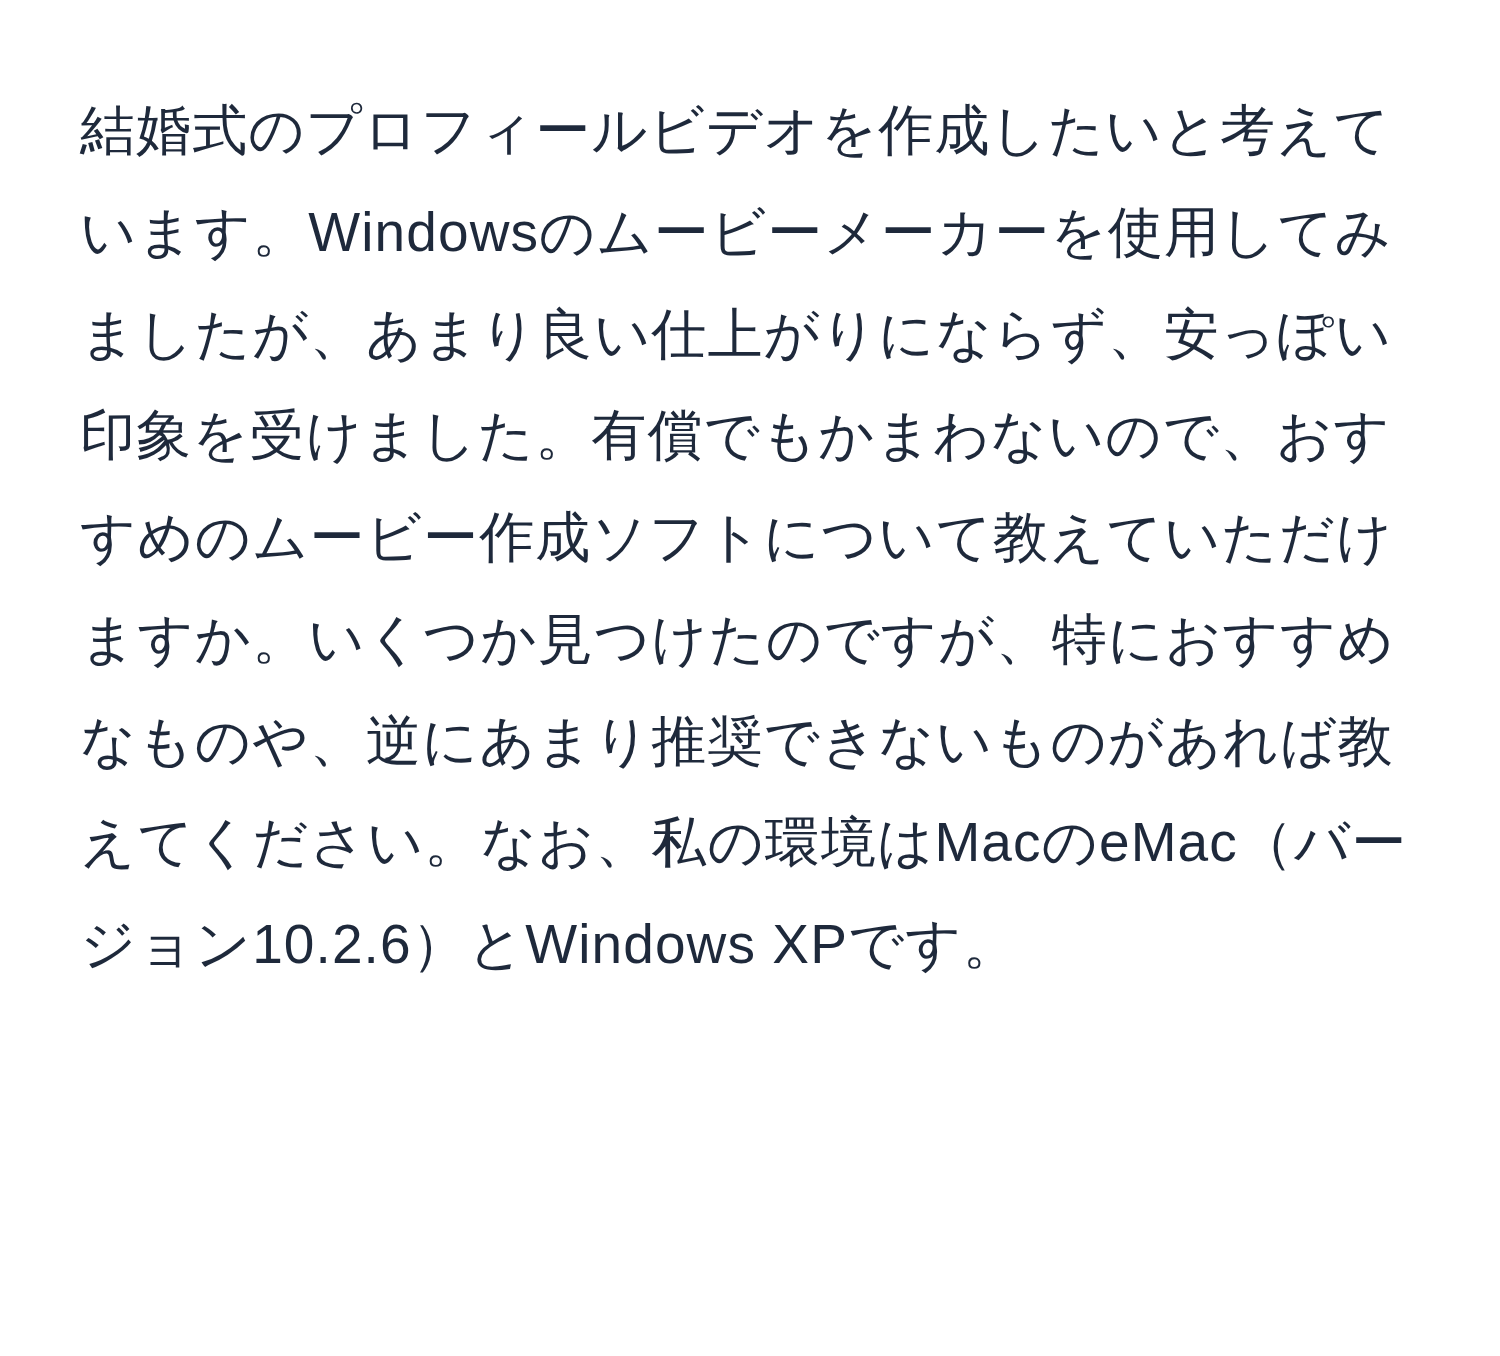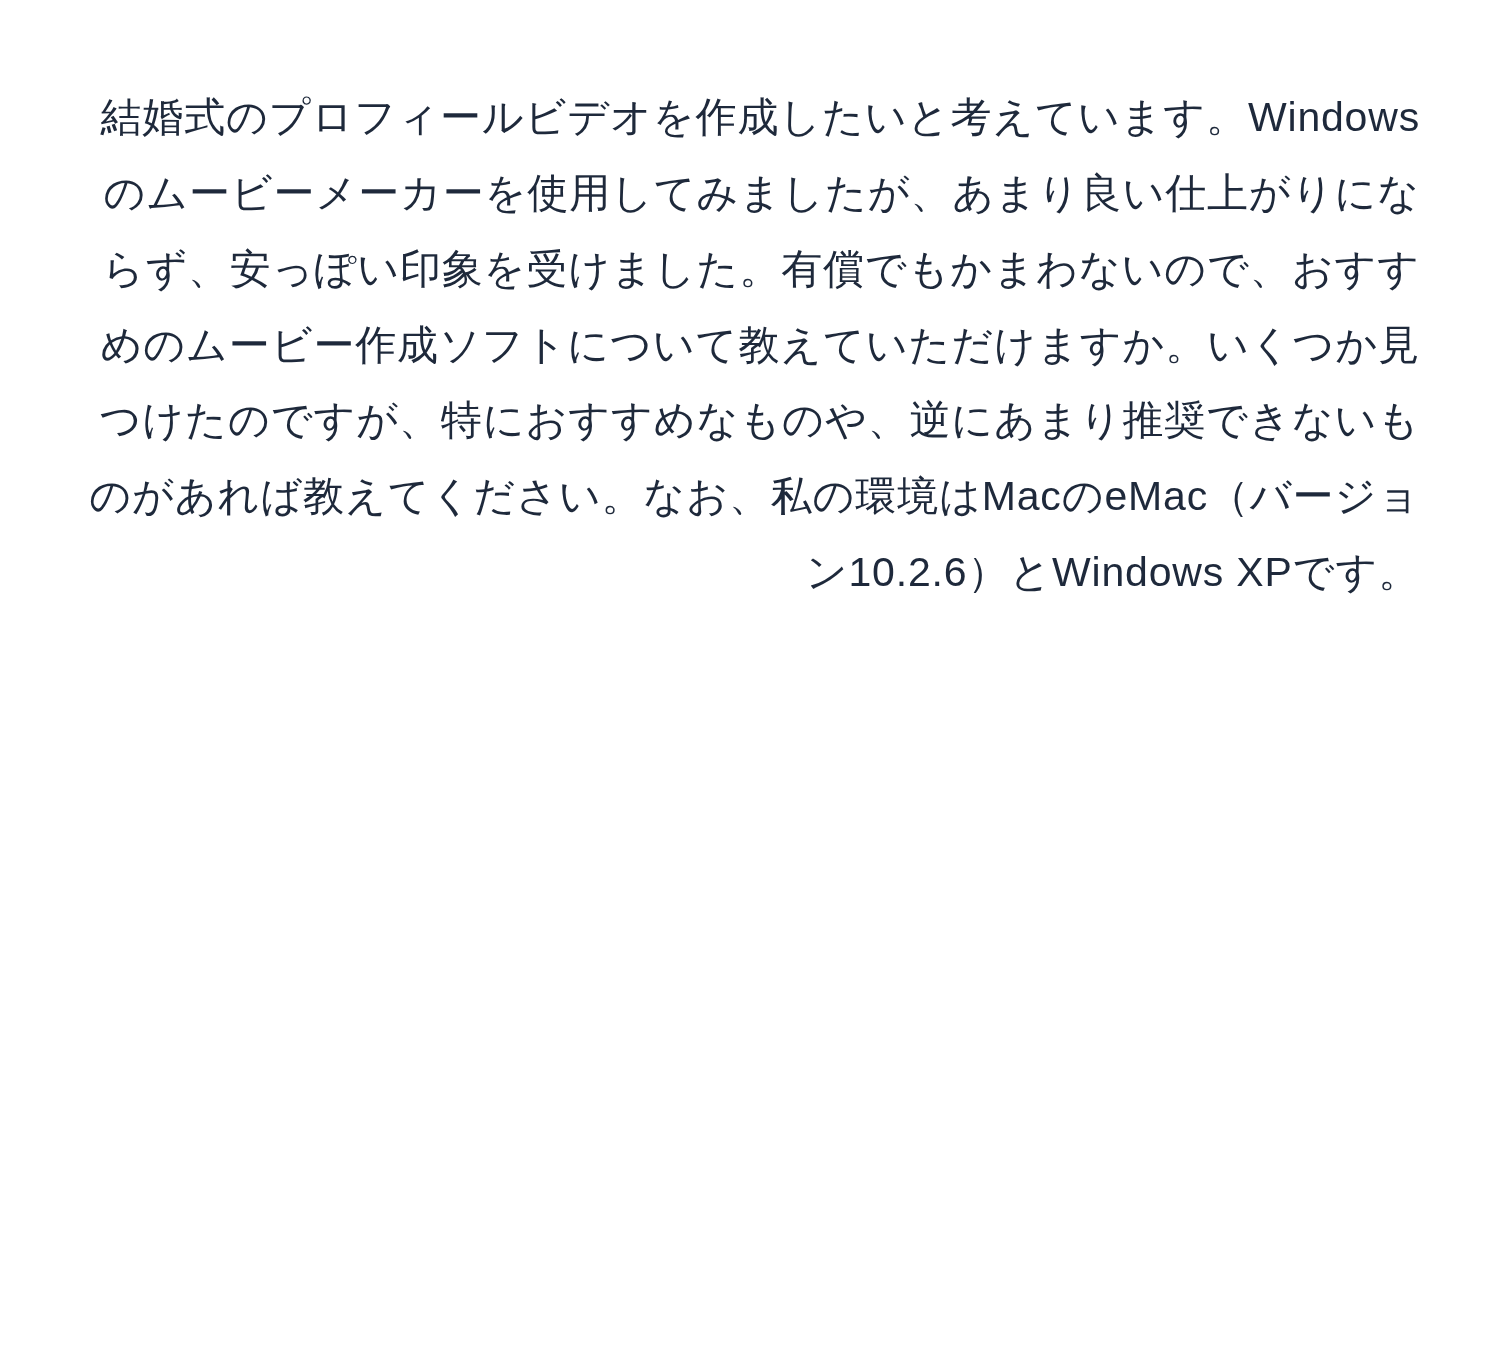"結婚式のプロフィールビデオを作成したいと考えています。Windowsのムービーメ" .content { font-size: 41px -> 55px; text-align: right -> left }
